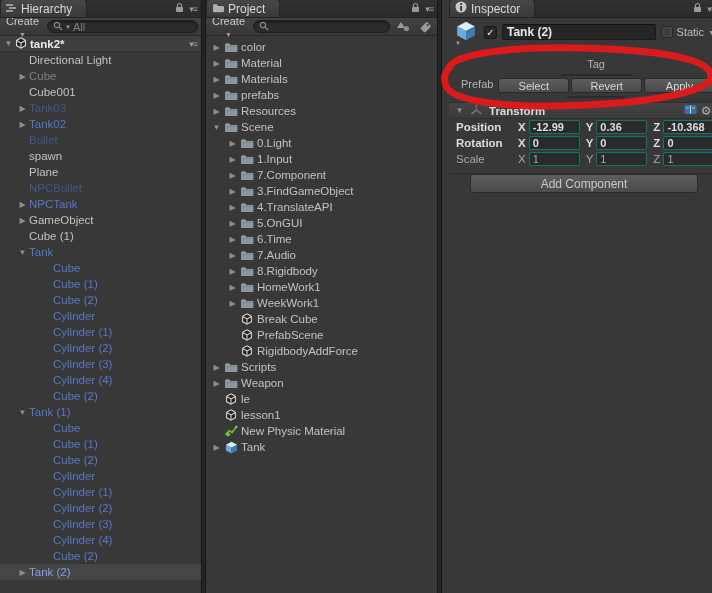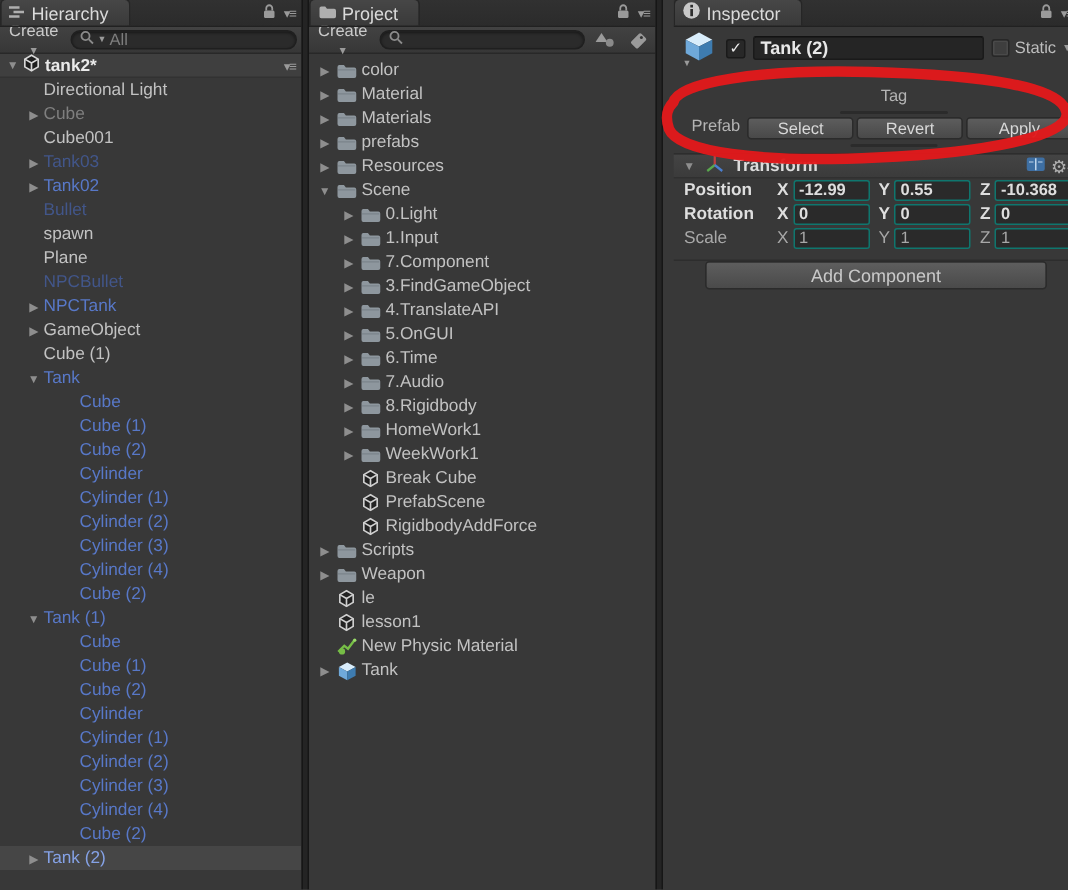"0.55" span.vfield { text: 0.55 -> 0.36 }
